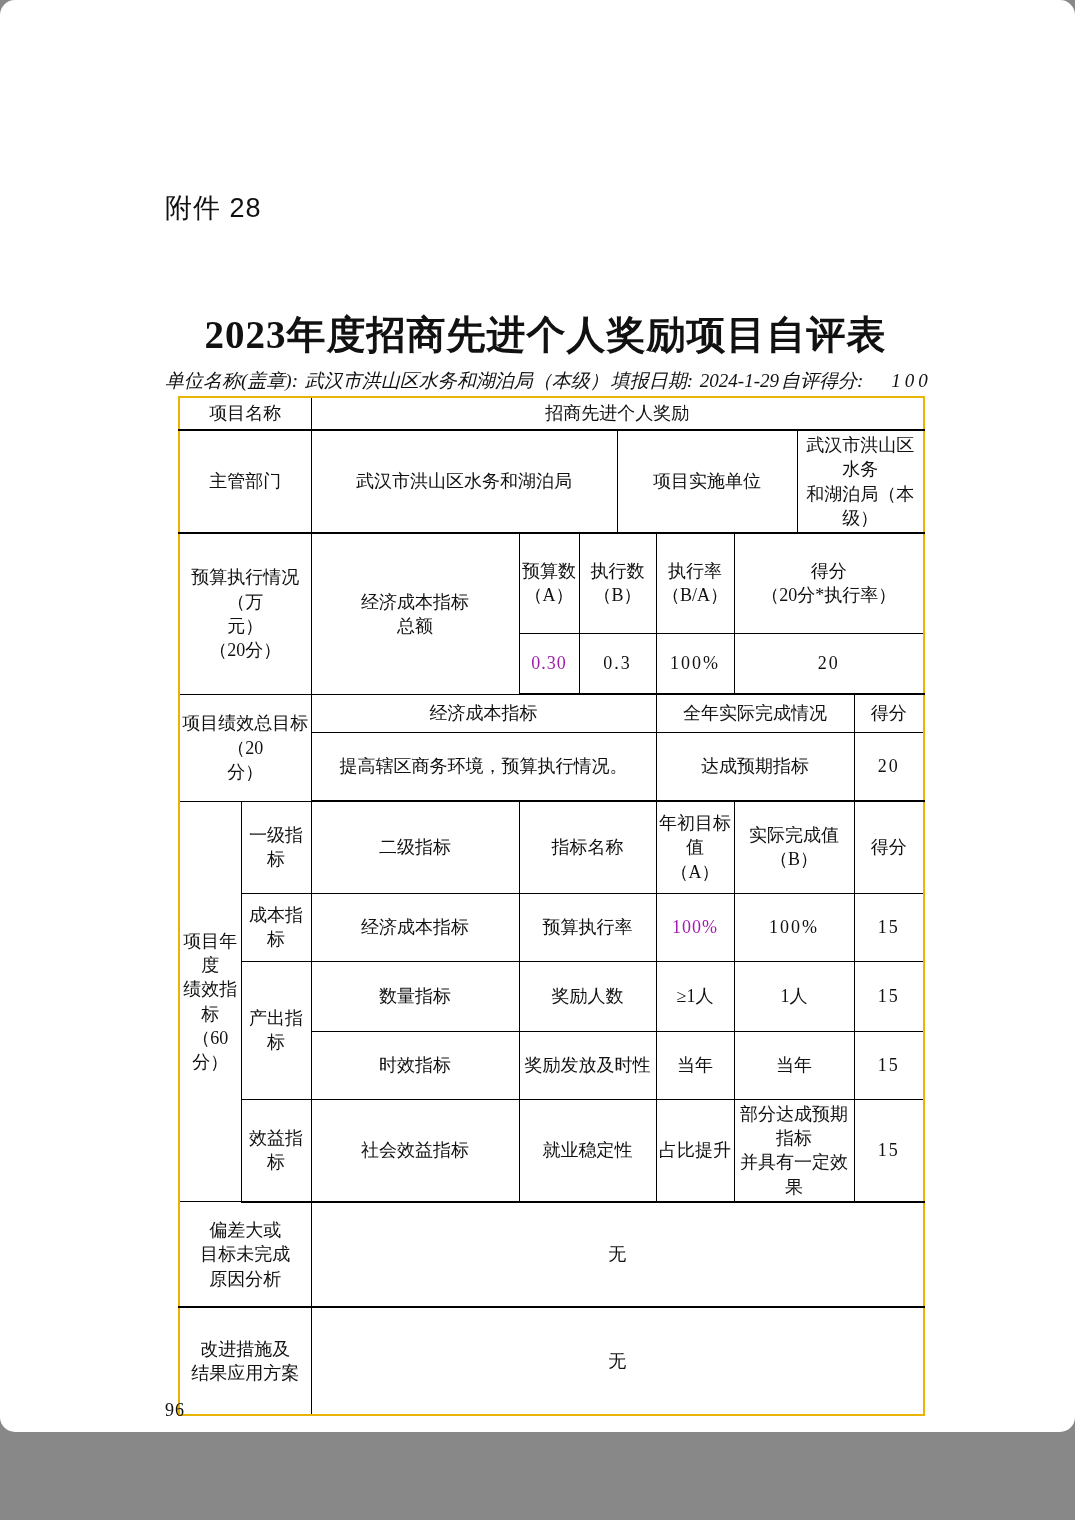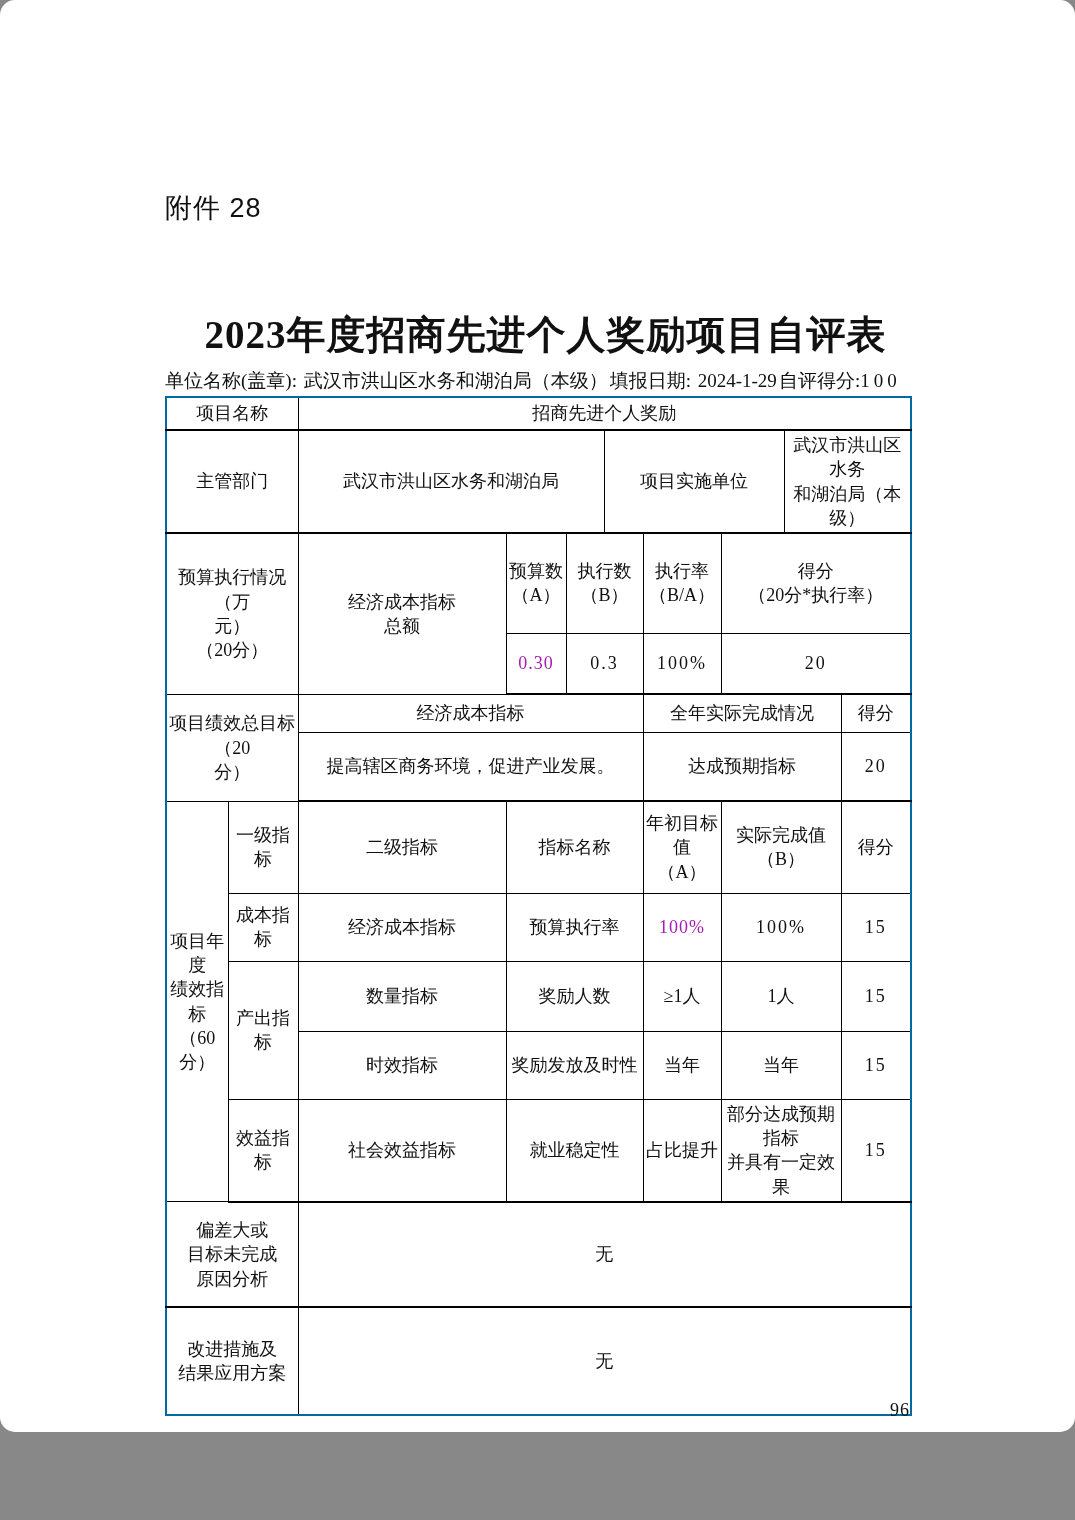"单位名称(盖章): 武汉市洪山区水务和湖泊局（本级）填报日期:" .info-line { font-style: none -> italic }
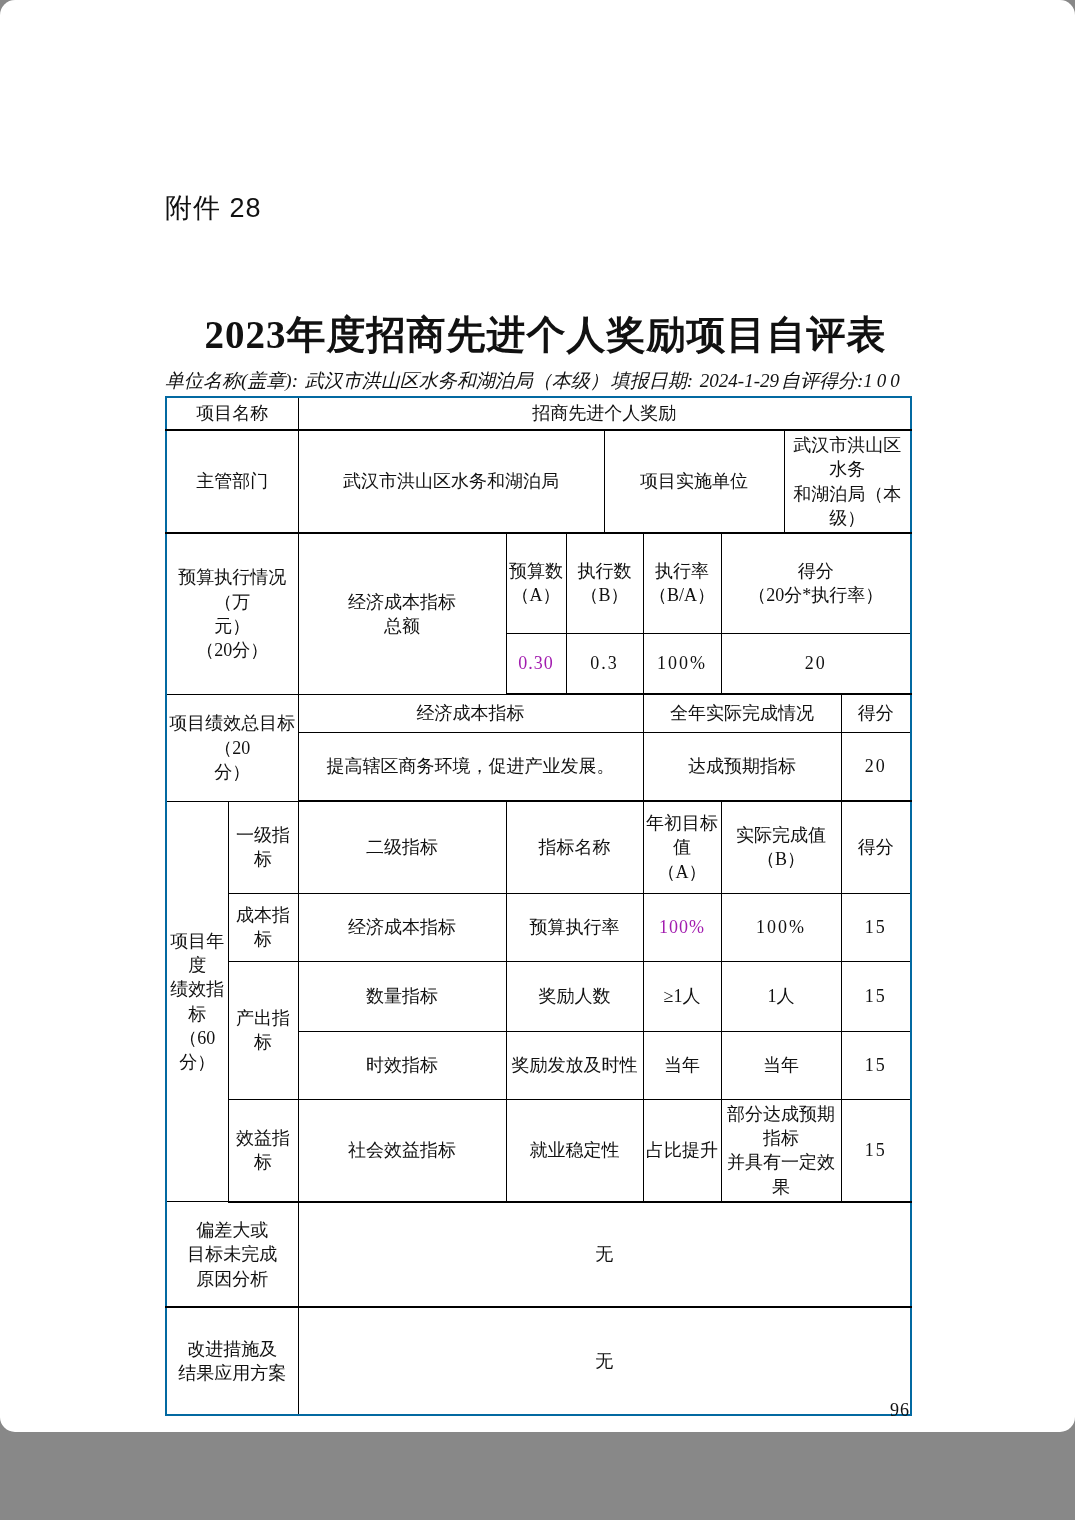"100" .info-right .score-val { margin-left: none -> 28px }
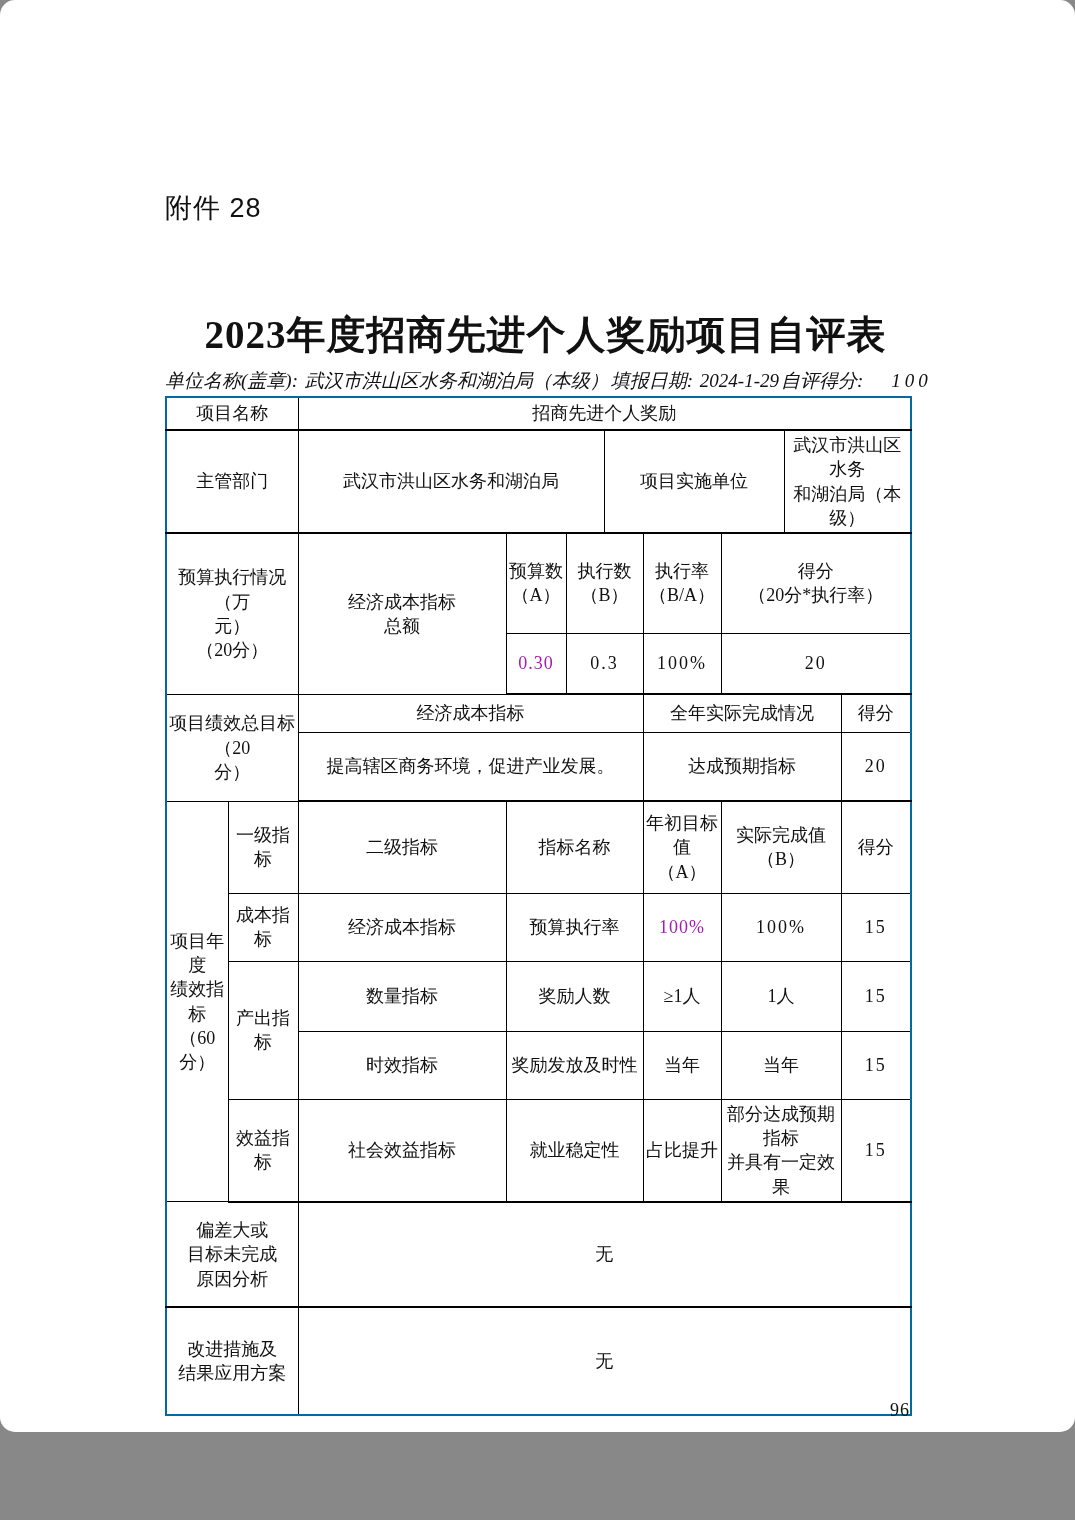"项目名称" table.selfeval { border: 2px solid #0369a1 -> 2px solid #eab308; left: 165px -> 178px }
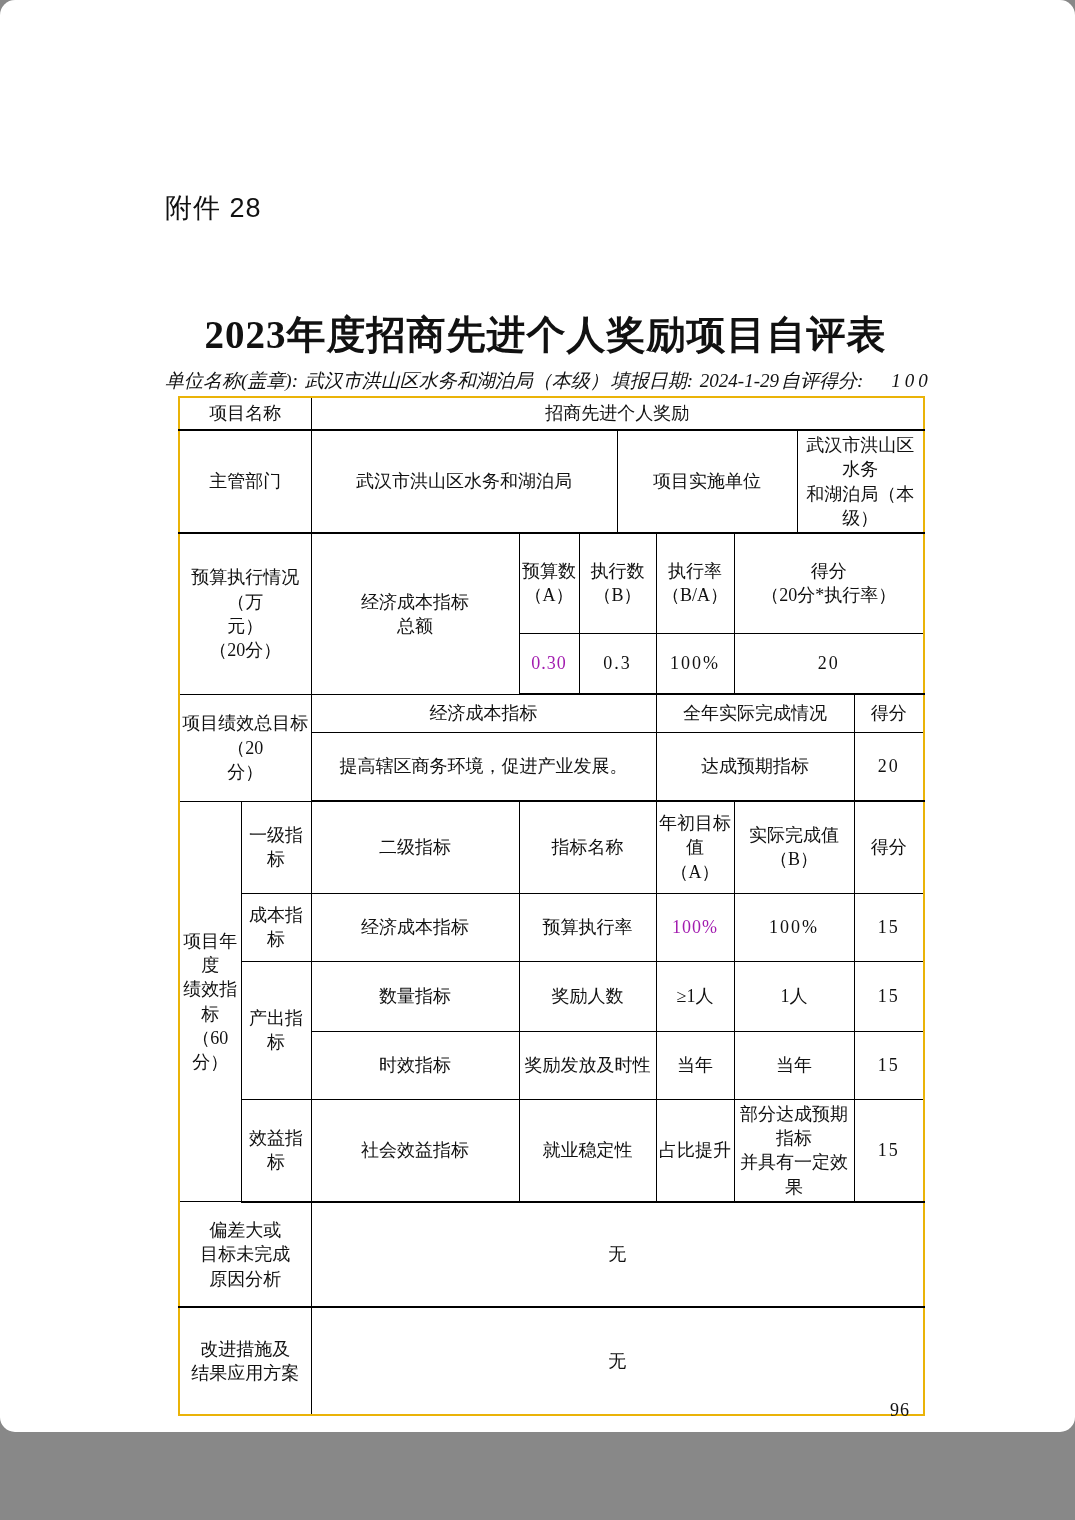"提高辖区商务环境，促进产业发展。" td { text: 促进产业发展 -> 预算执行情况 }
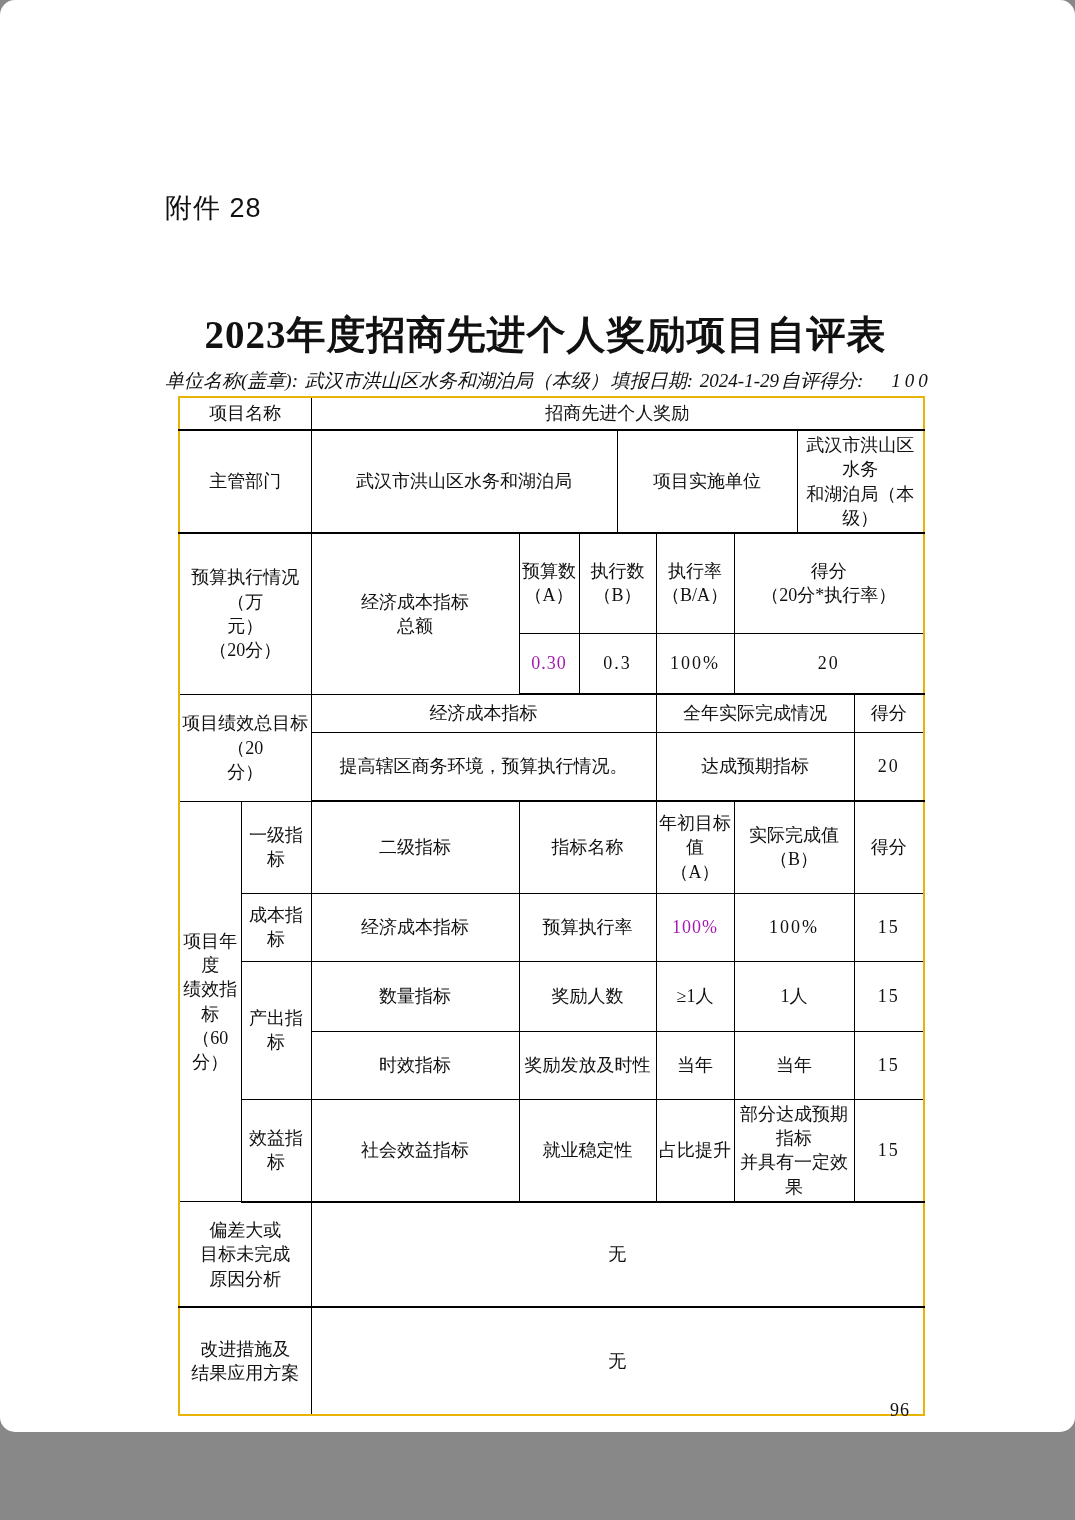"96" .page-number { text-align: right -> left }
